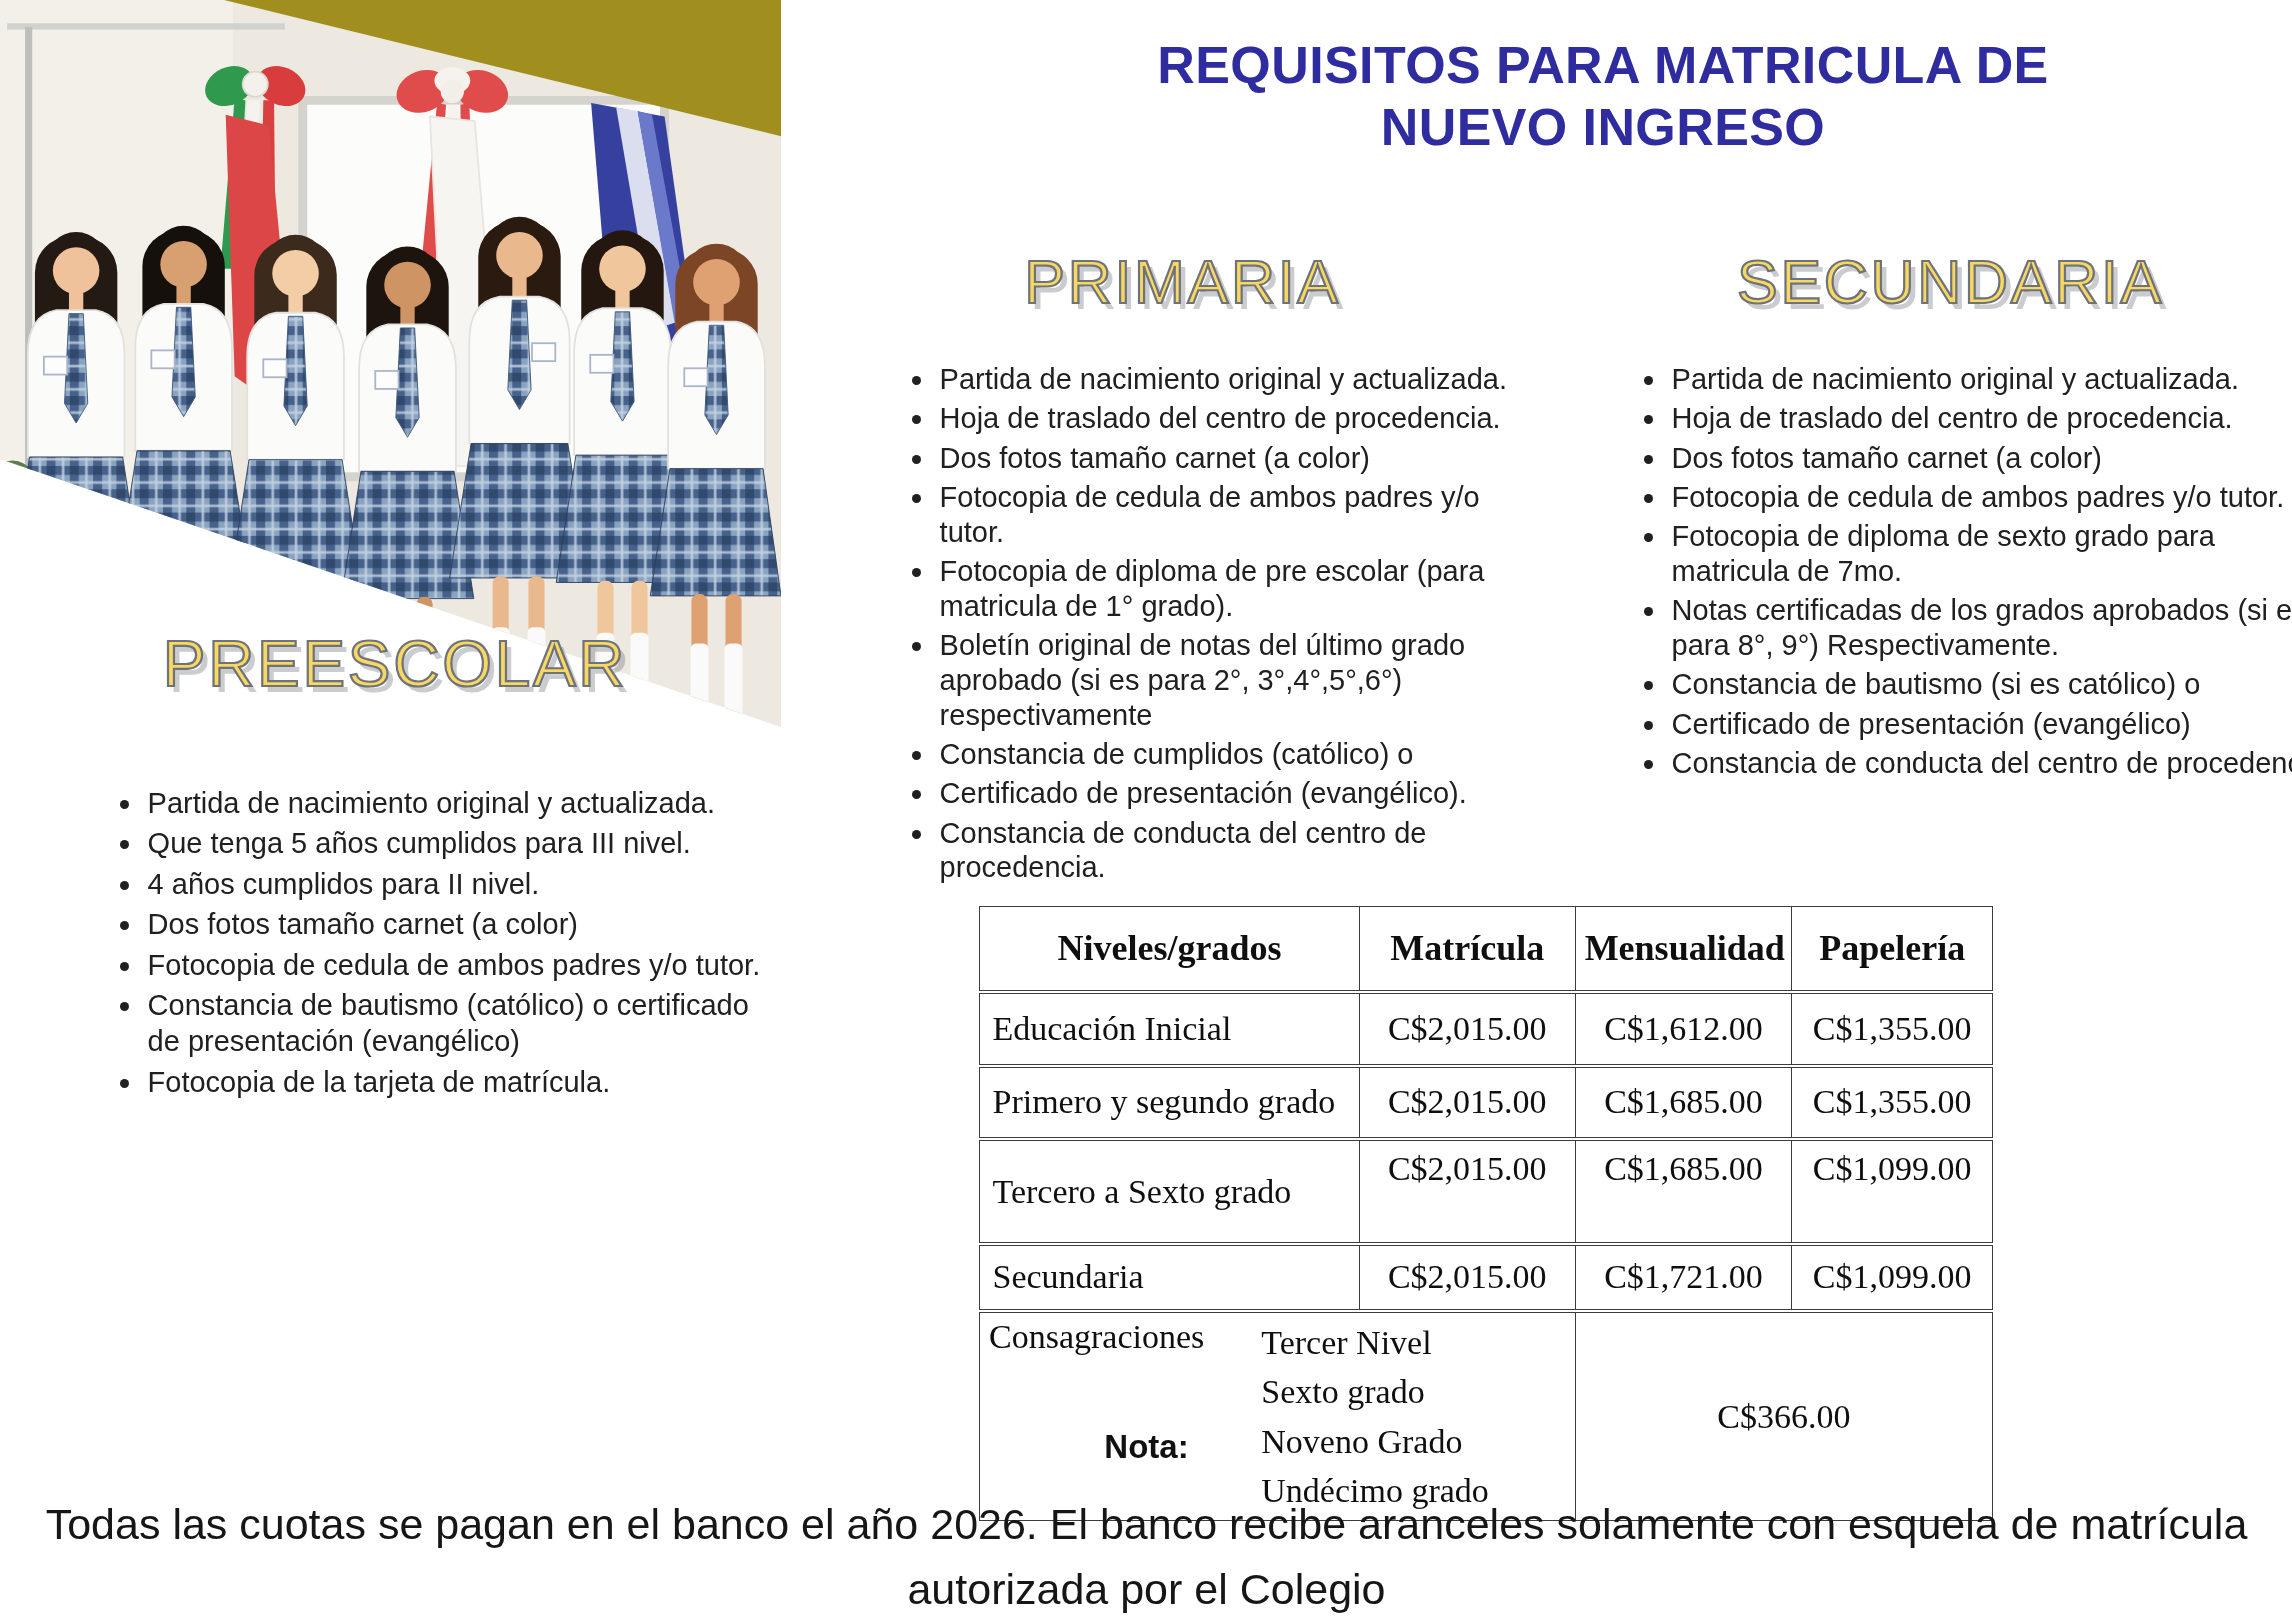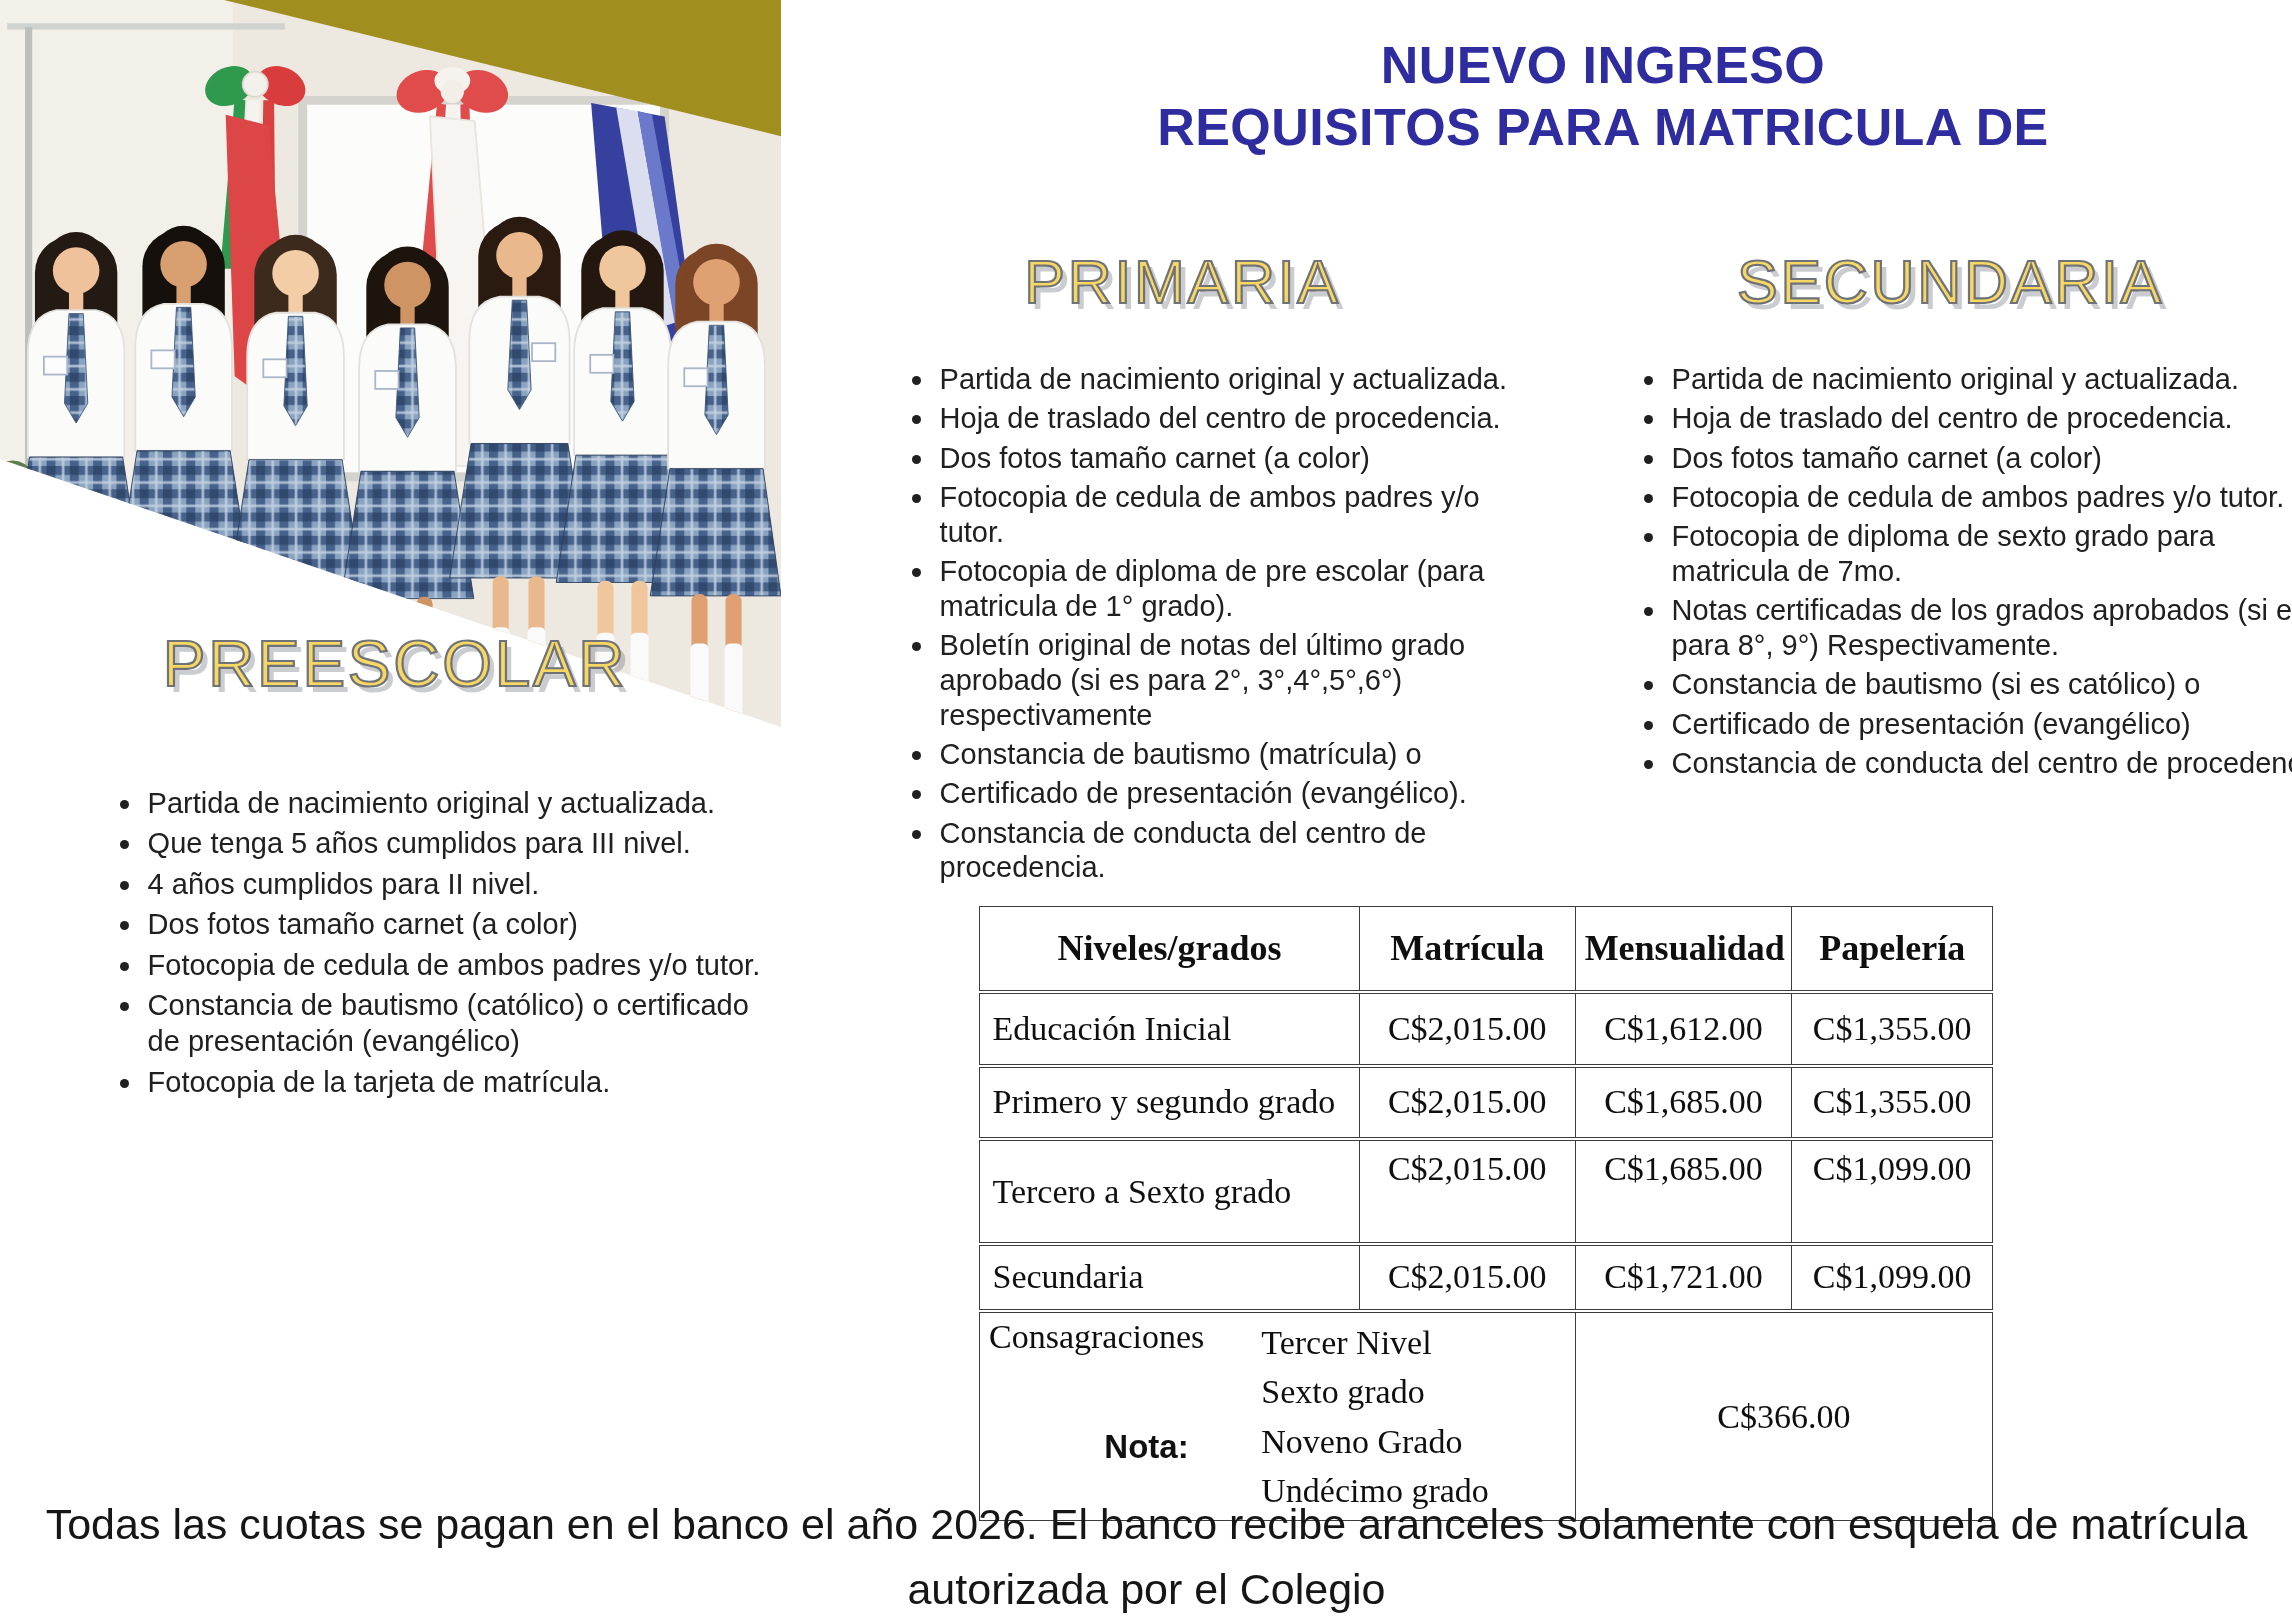"NUEVO INGRESO" div { order: before "REQUISITOS PARA MATRICULA DE" -> after "REQUISITOS PARA MATRICULA DE" }
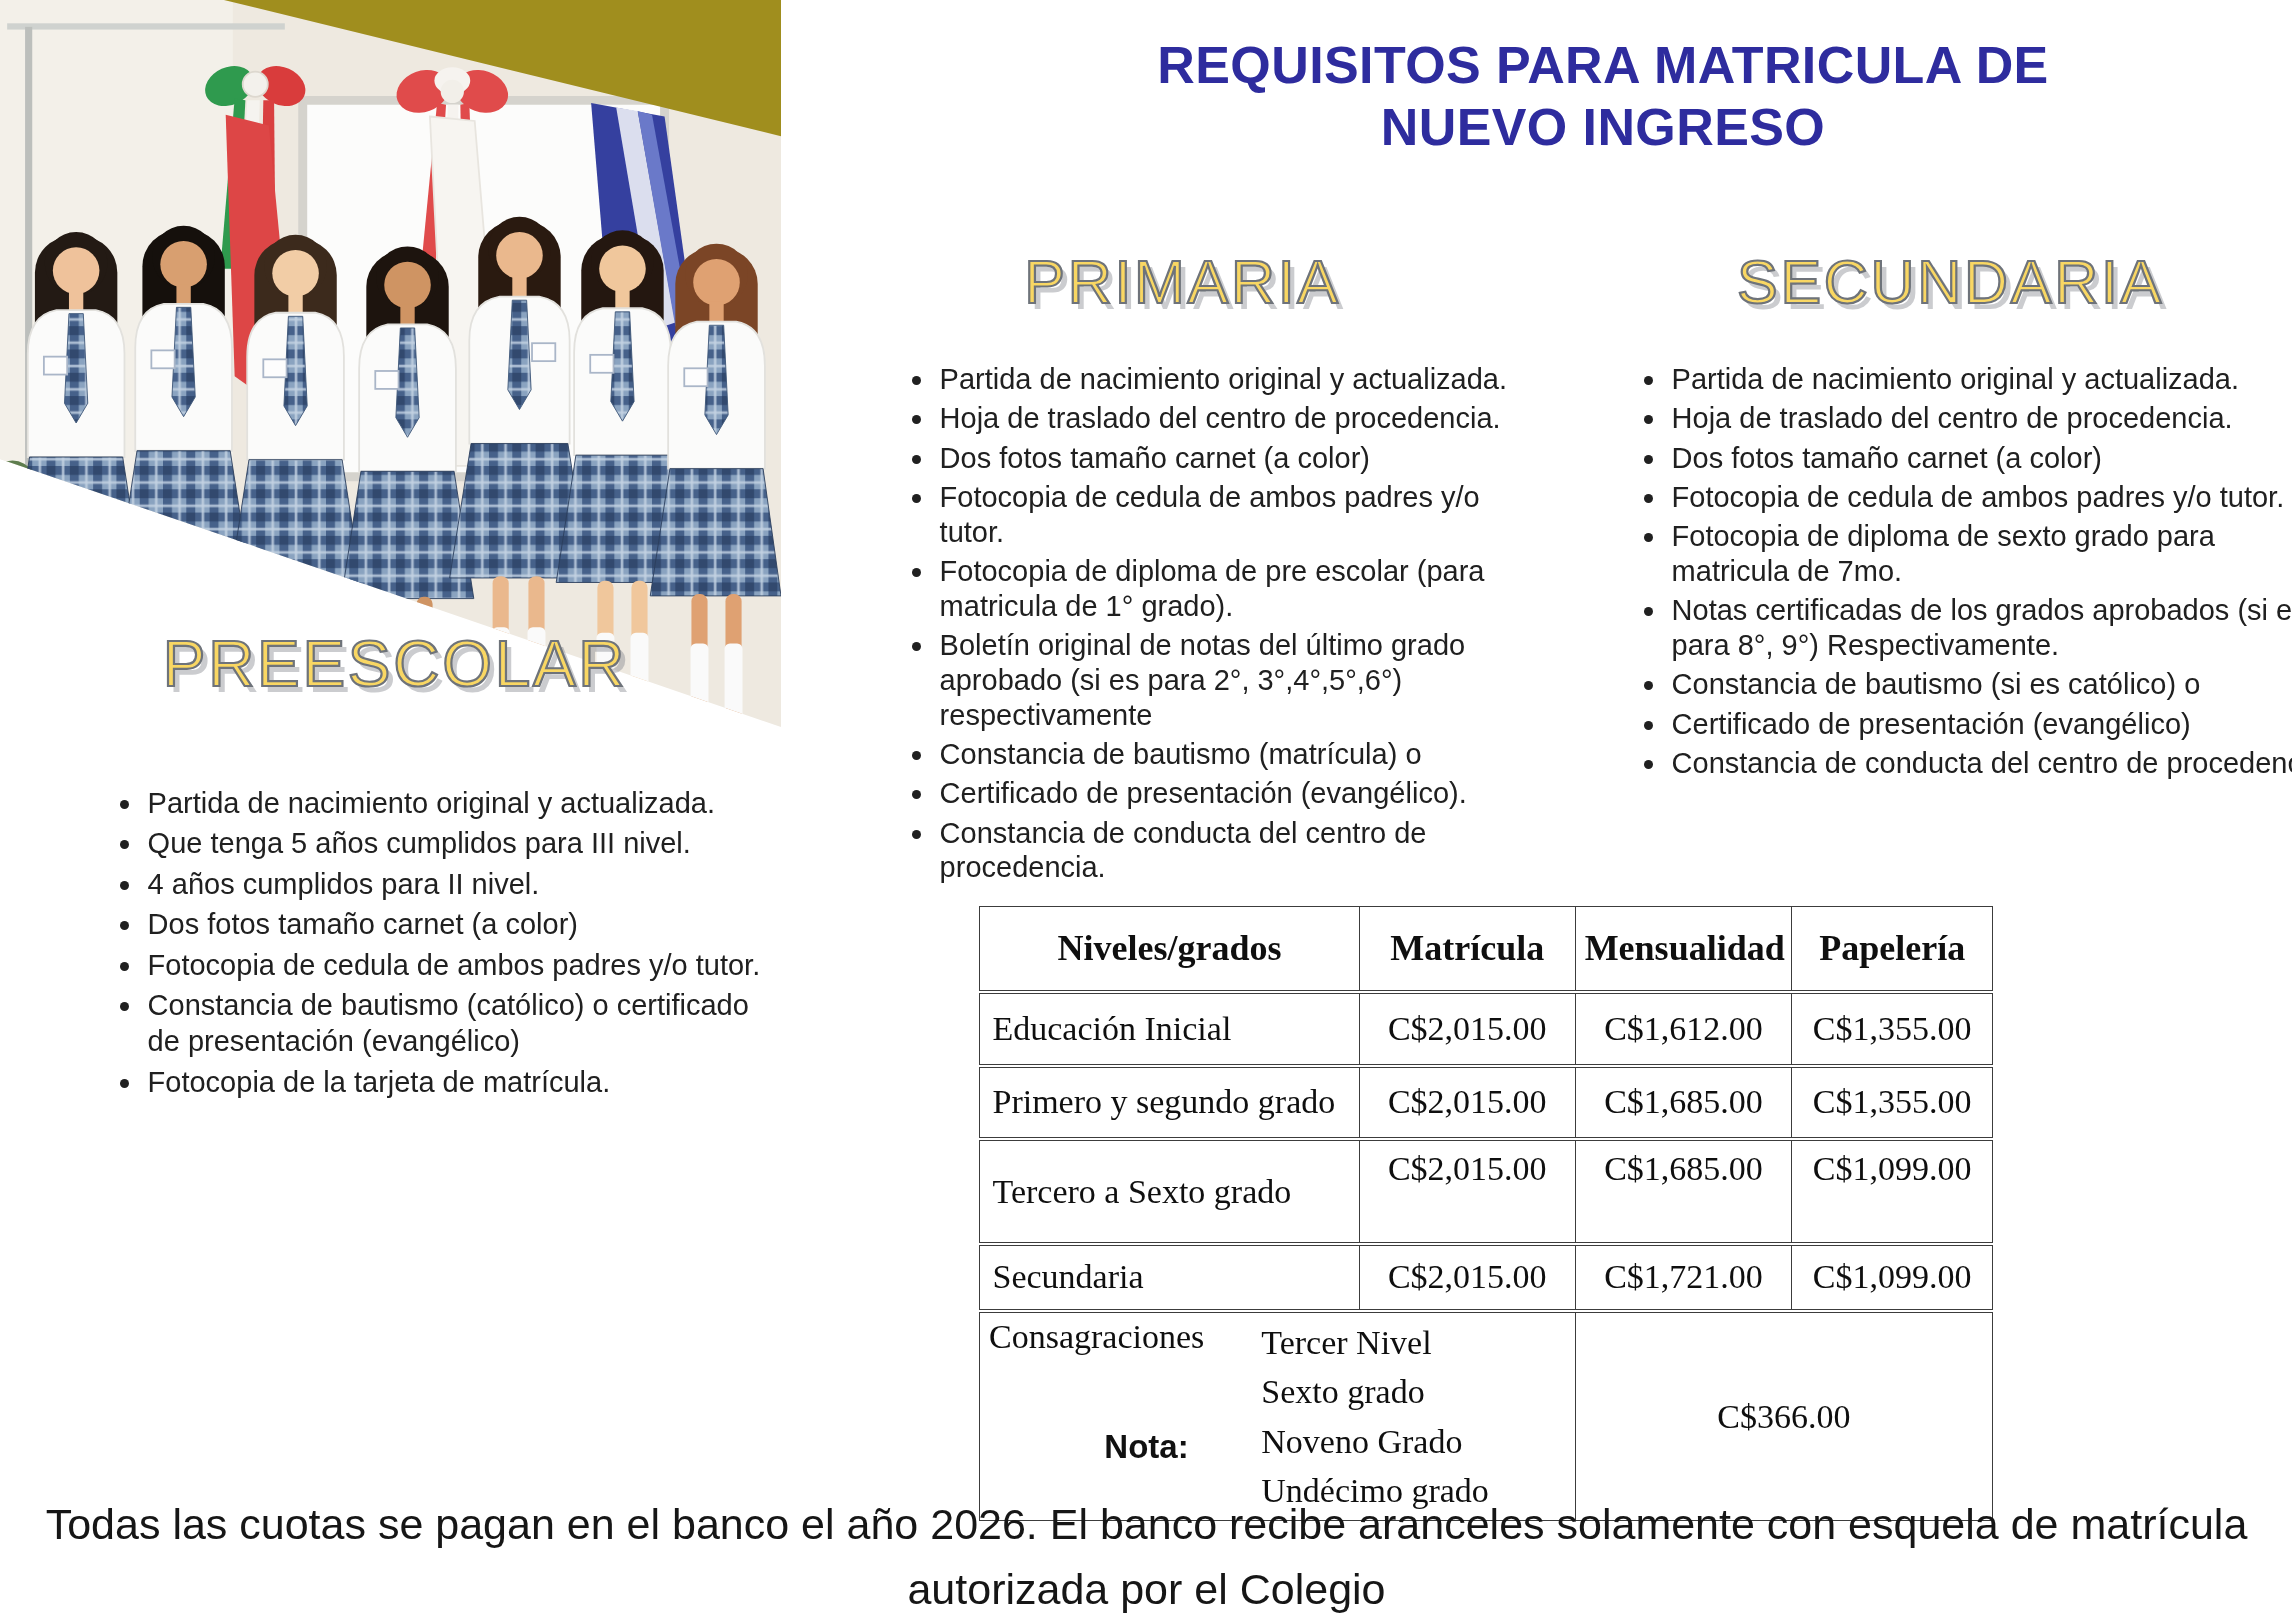"Constancia de bautismo (matrícula) o" li { text: bautismo (matrícula -> cumplidos (católico }
